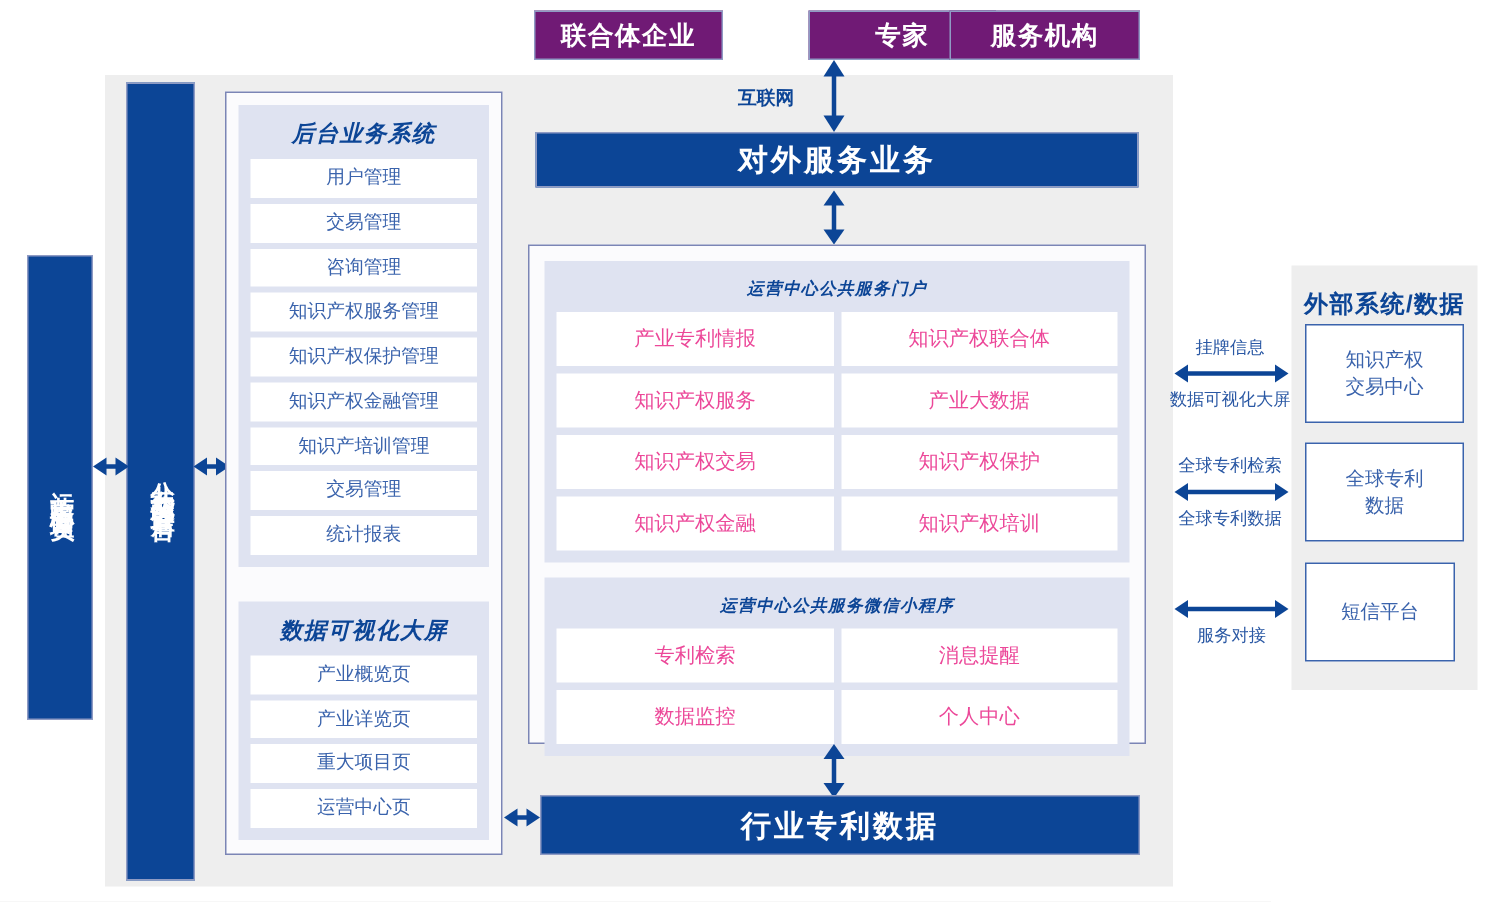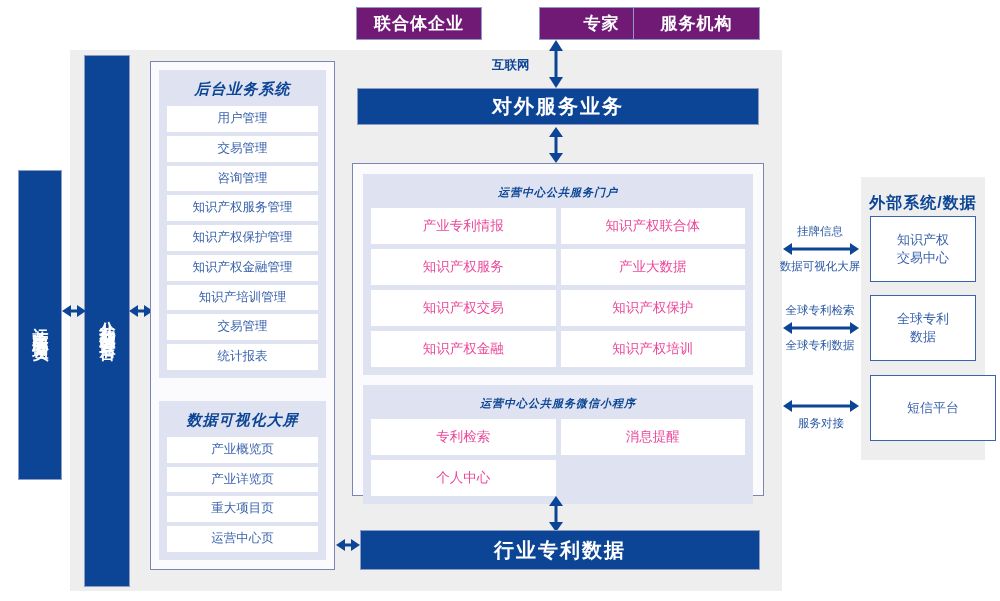"短信平台" div.abs { width: 126px -> 100px }
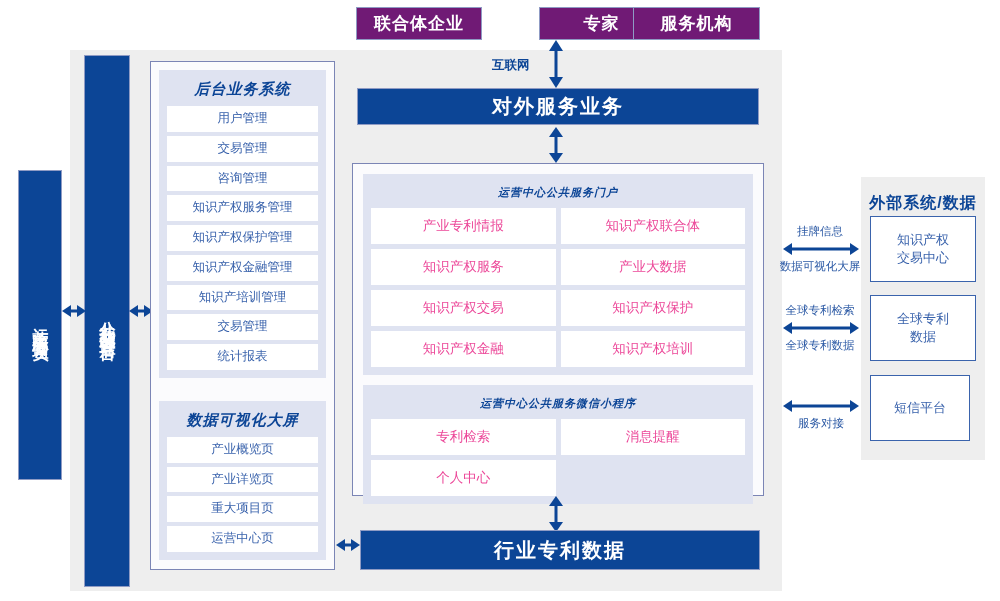"数据监控" div.gcell { html: none -> <div>数据监控</div> }
